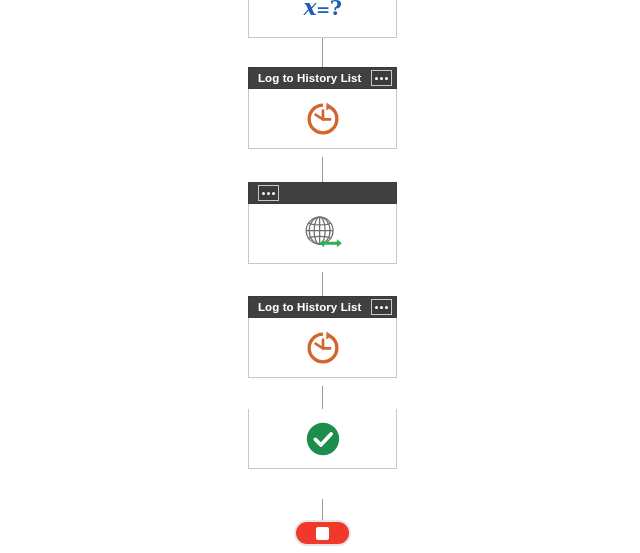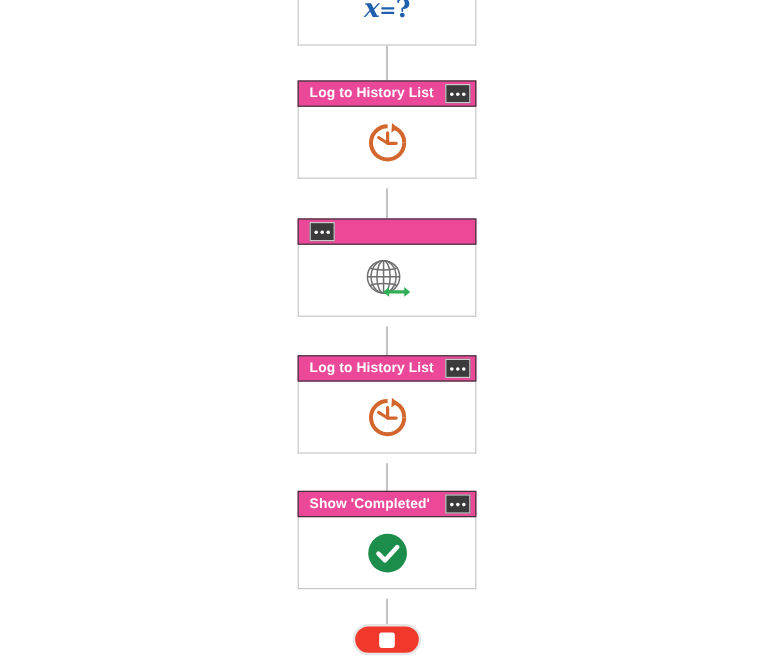"Log to History List" .node-header { background: #ec4899 -> #404040 }
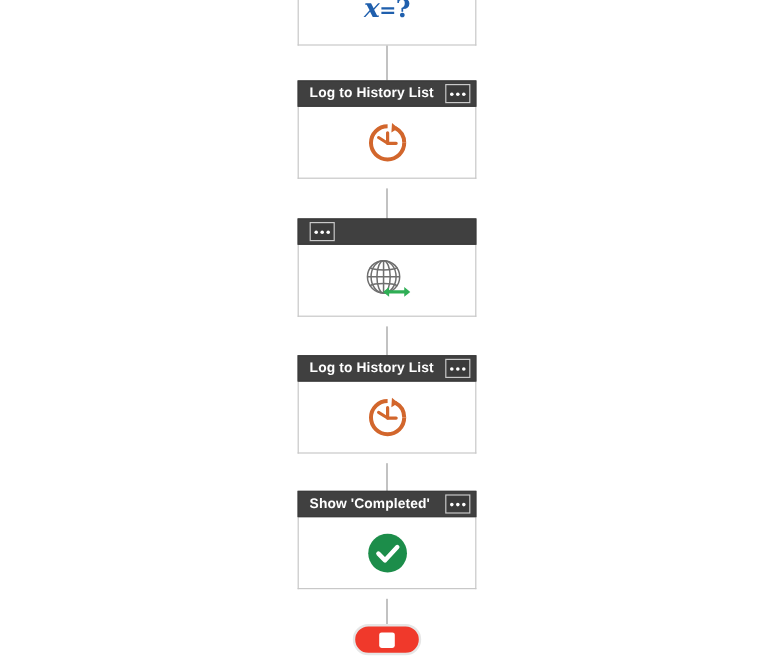"Show 'Completed'" div.node-header { html: <div> <span>Show 'Completed'</span> <span> <span></span> <span></span> <span></span> </span> </div> -> none }
